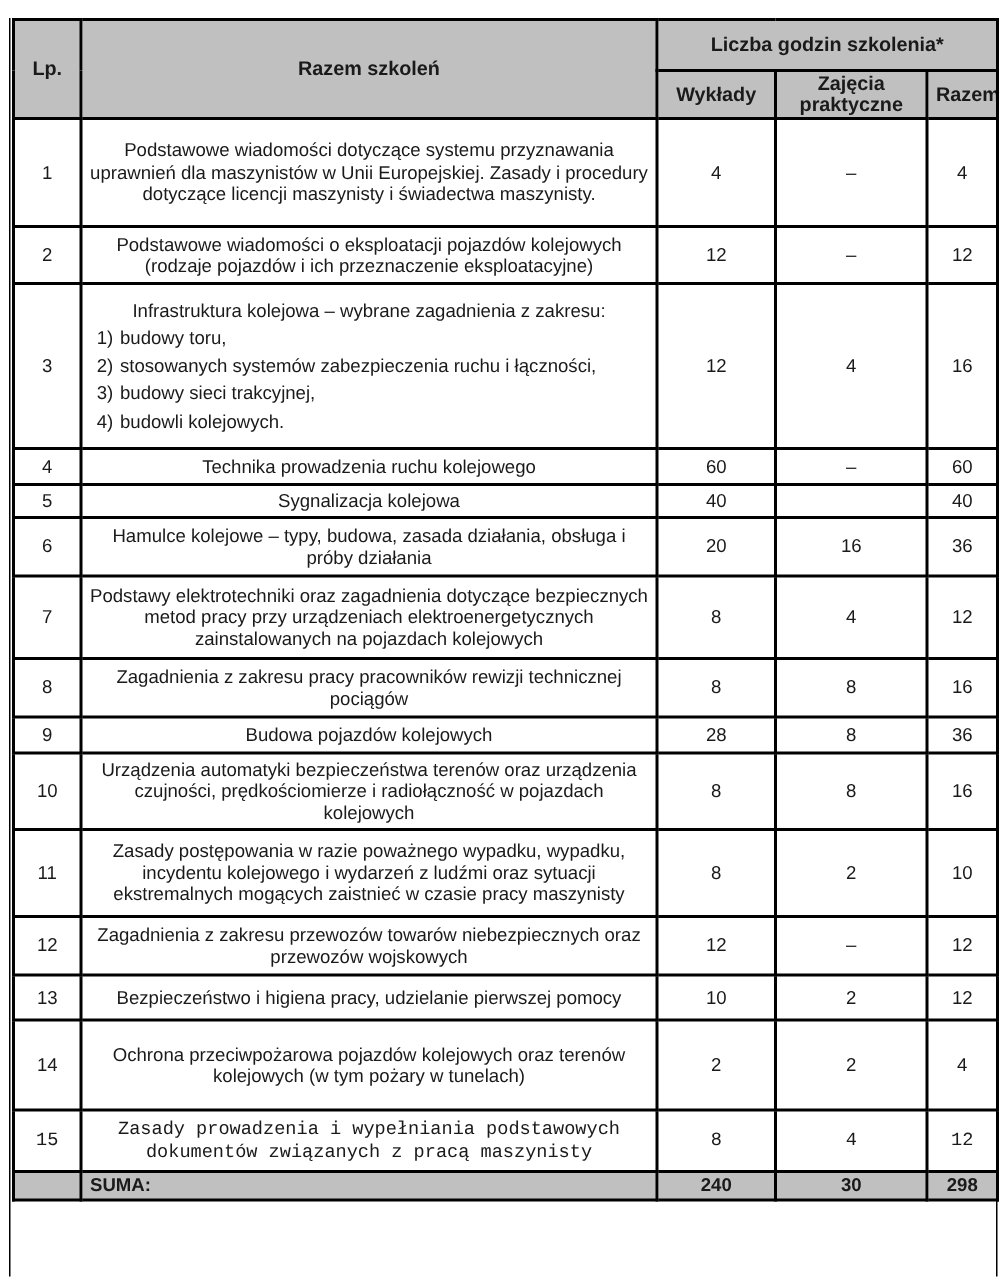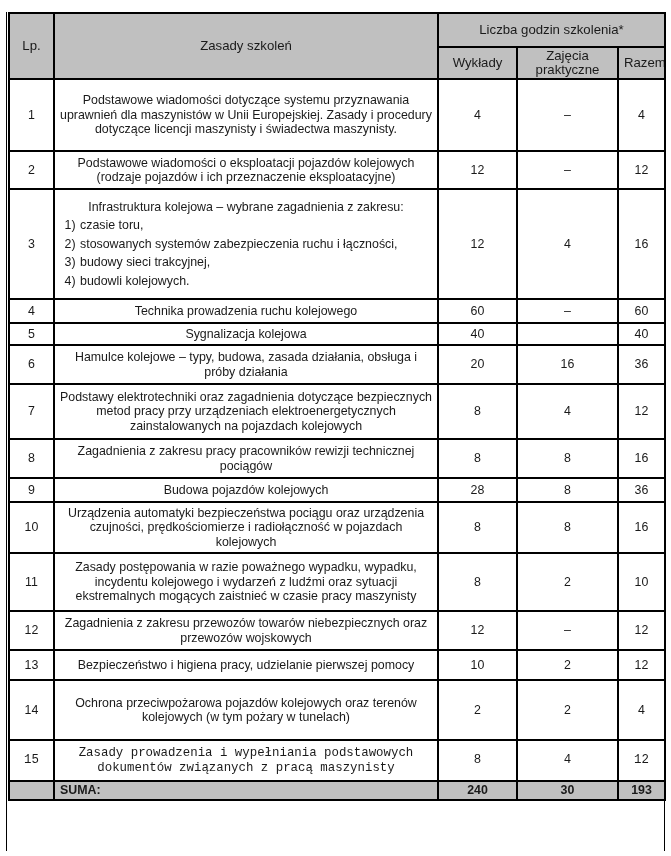"Liczba godzin szkolenia*" table.schedule thead th { font-weight: normal -> bold }
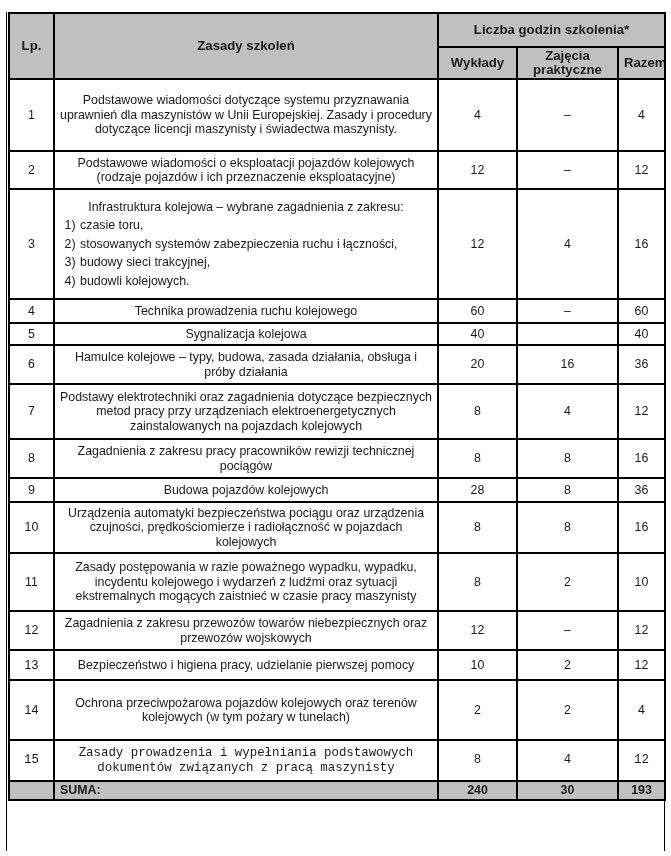"Zasady szkoleń" th { text: Zasady -> Razem }
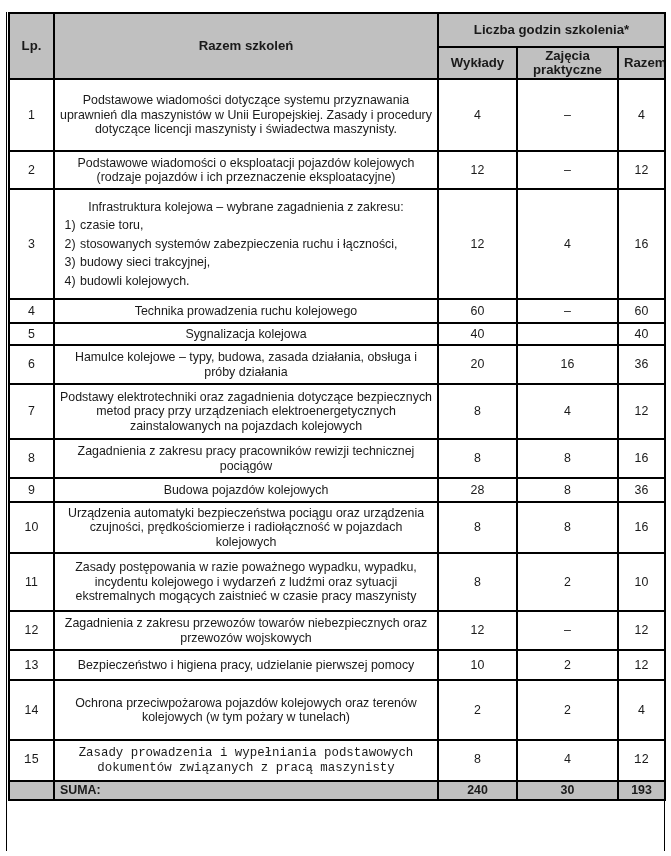"czasie toru," span { text: czasie -> budowy }
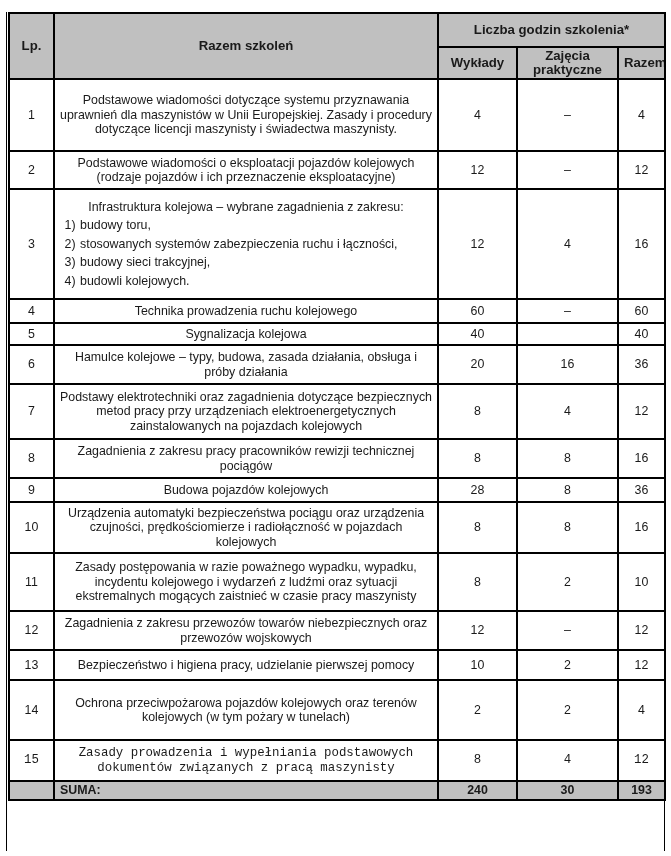"Urządzenia automatyki bezpieczeństwa" div { text: pociągu -> terenów }
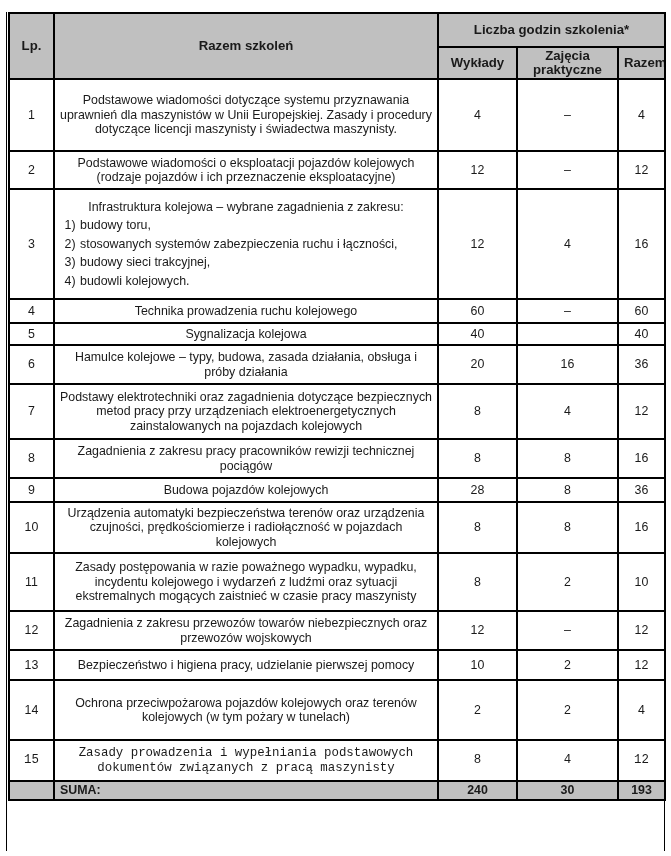"193" td.c-num { text: 193 -> 298 }
